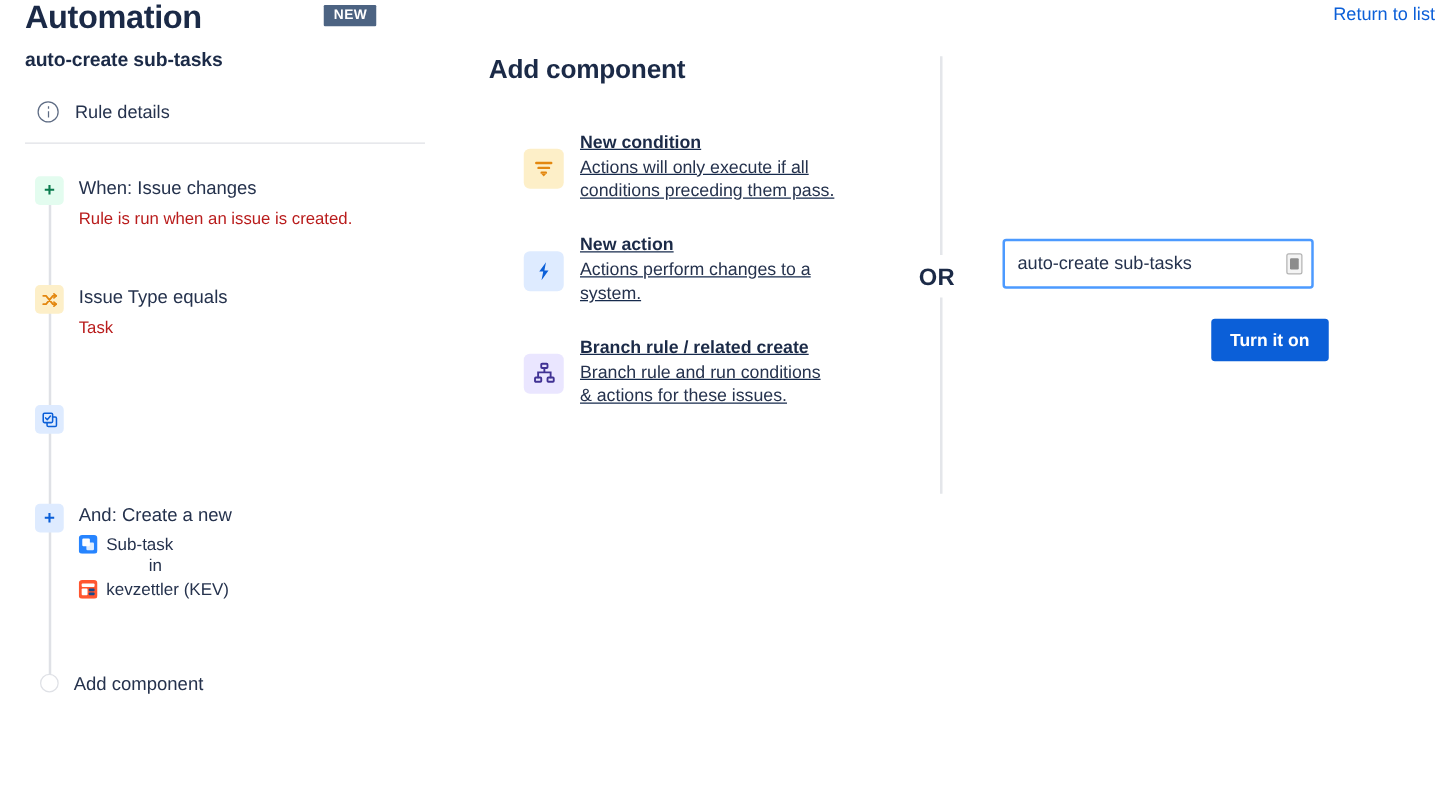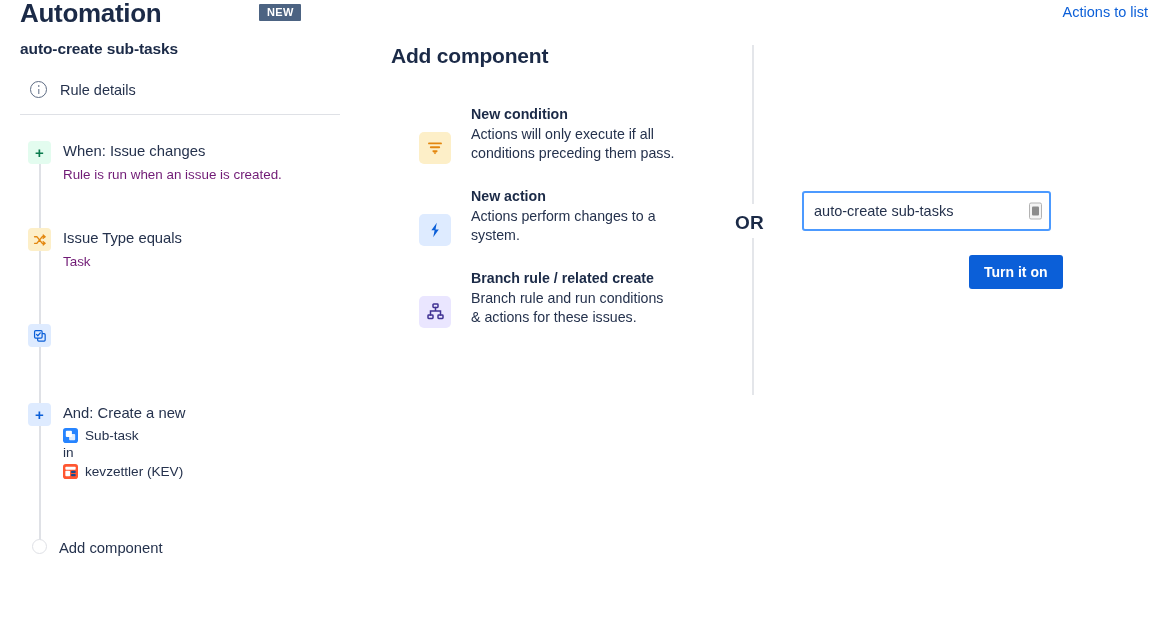"Actions to list" a.return-link { text: Actions -> Return }
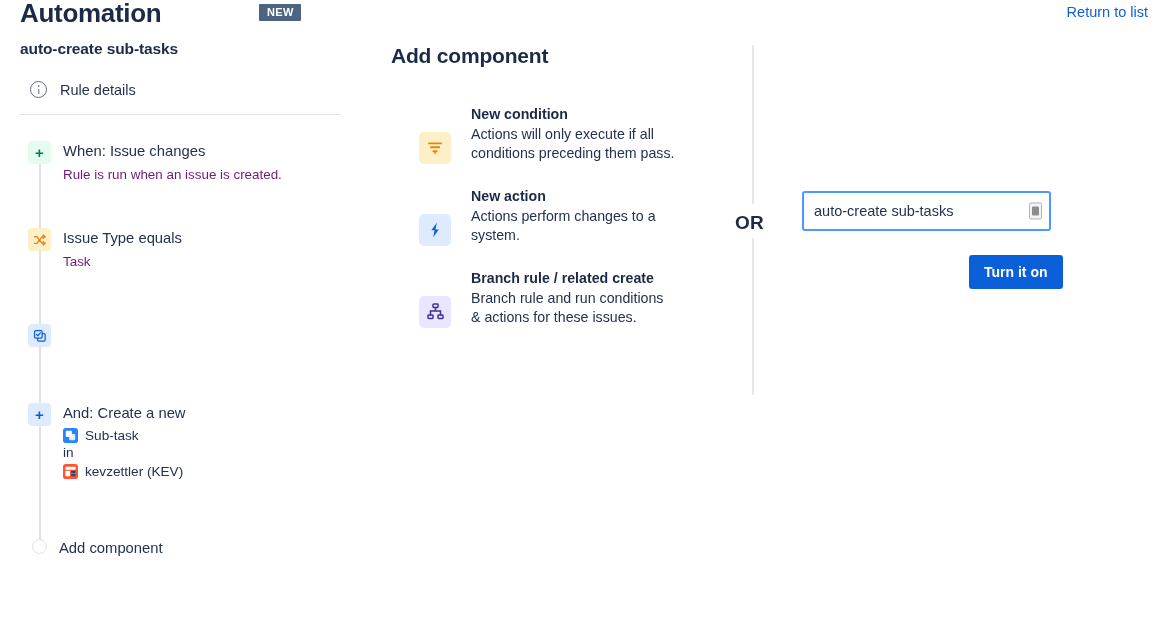"New condition" .comp { align-items: flex-end -> center; gap: 20px -> 13px; text-decoration: none -> underline }
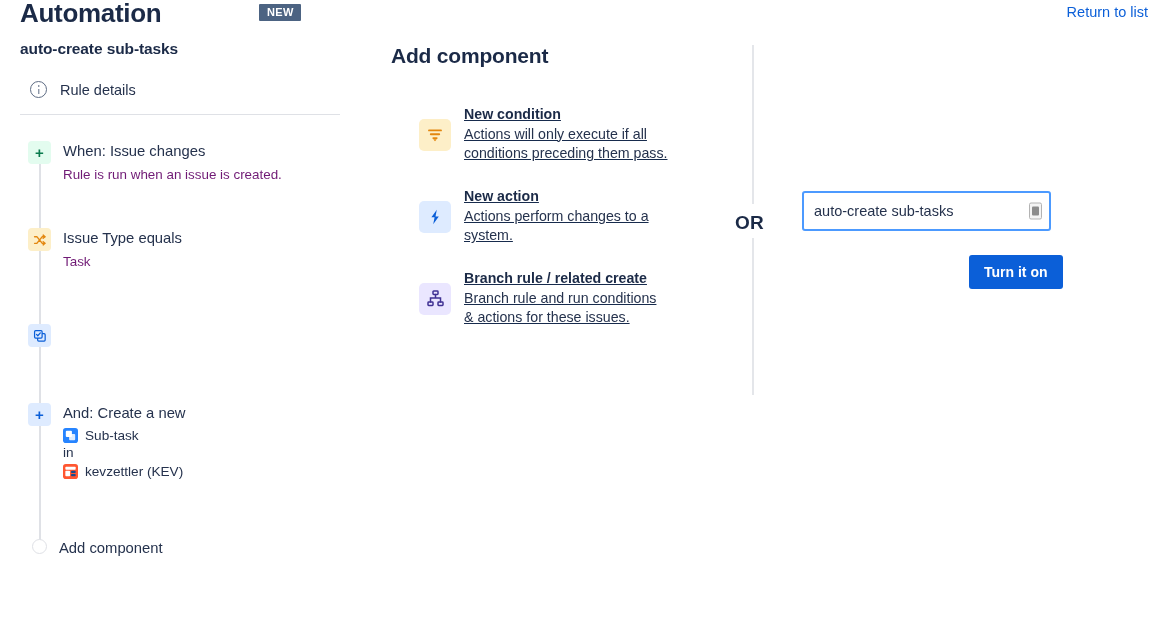"Rule is run when an" .step-sub { color: #701a75 -> #b91c1c }
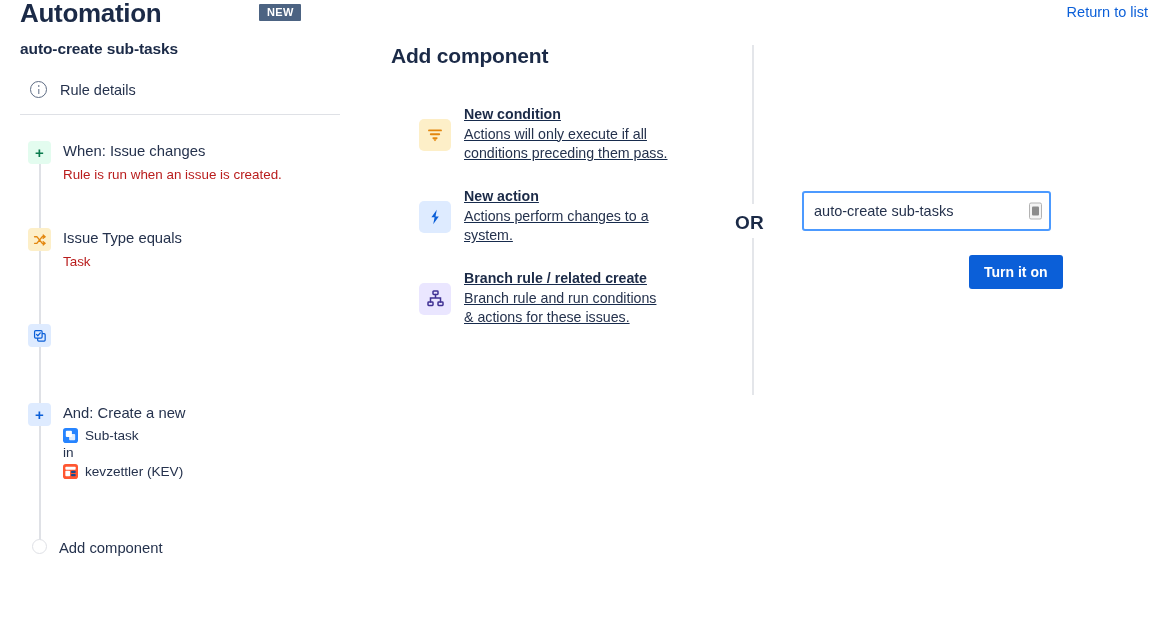"in" .plain-in { text-align: none -> center }
